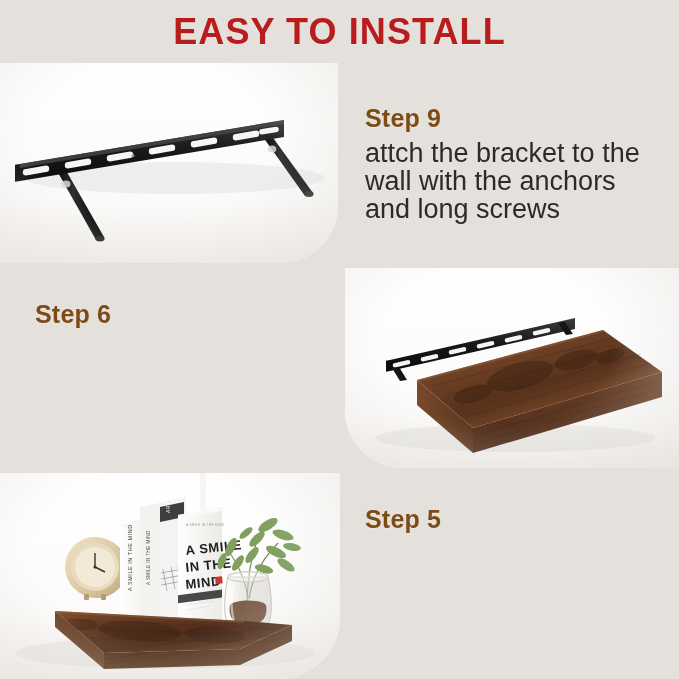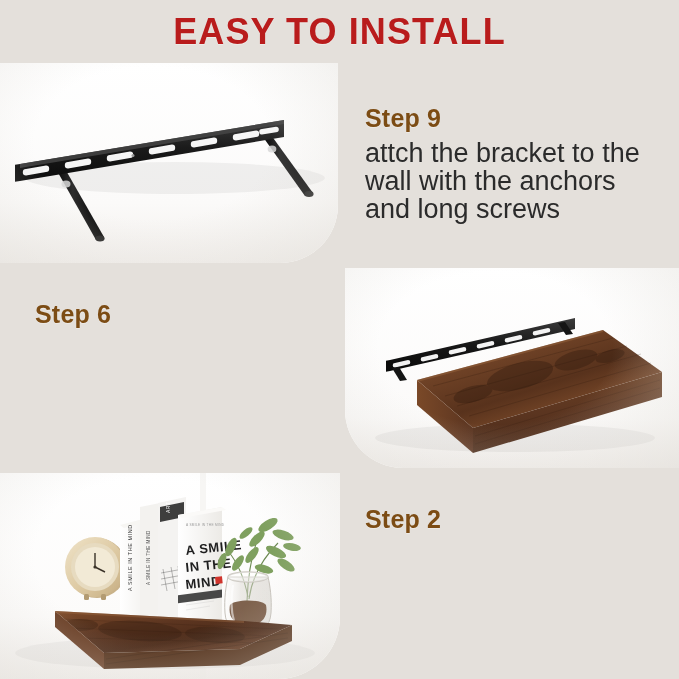"Step 2" p.step-heading { text: 2 -> 5 }
